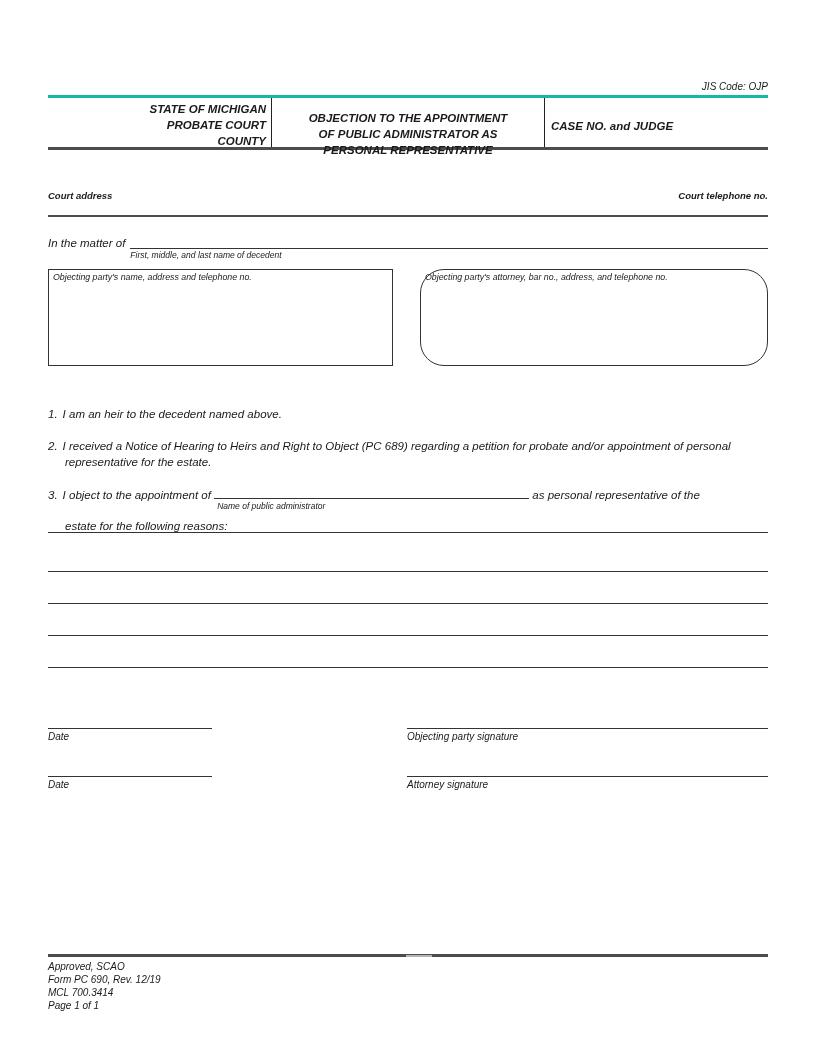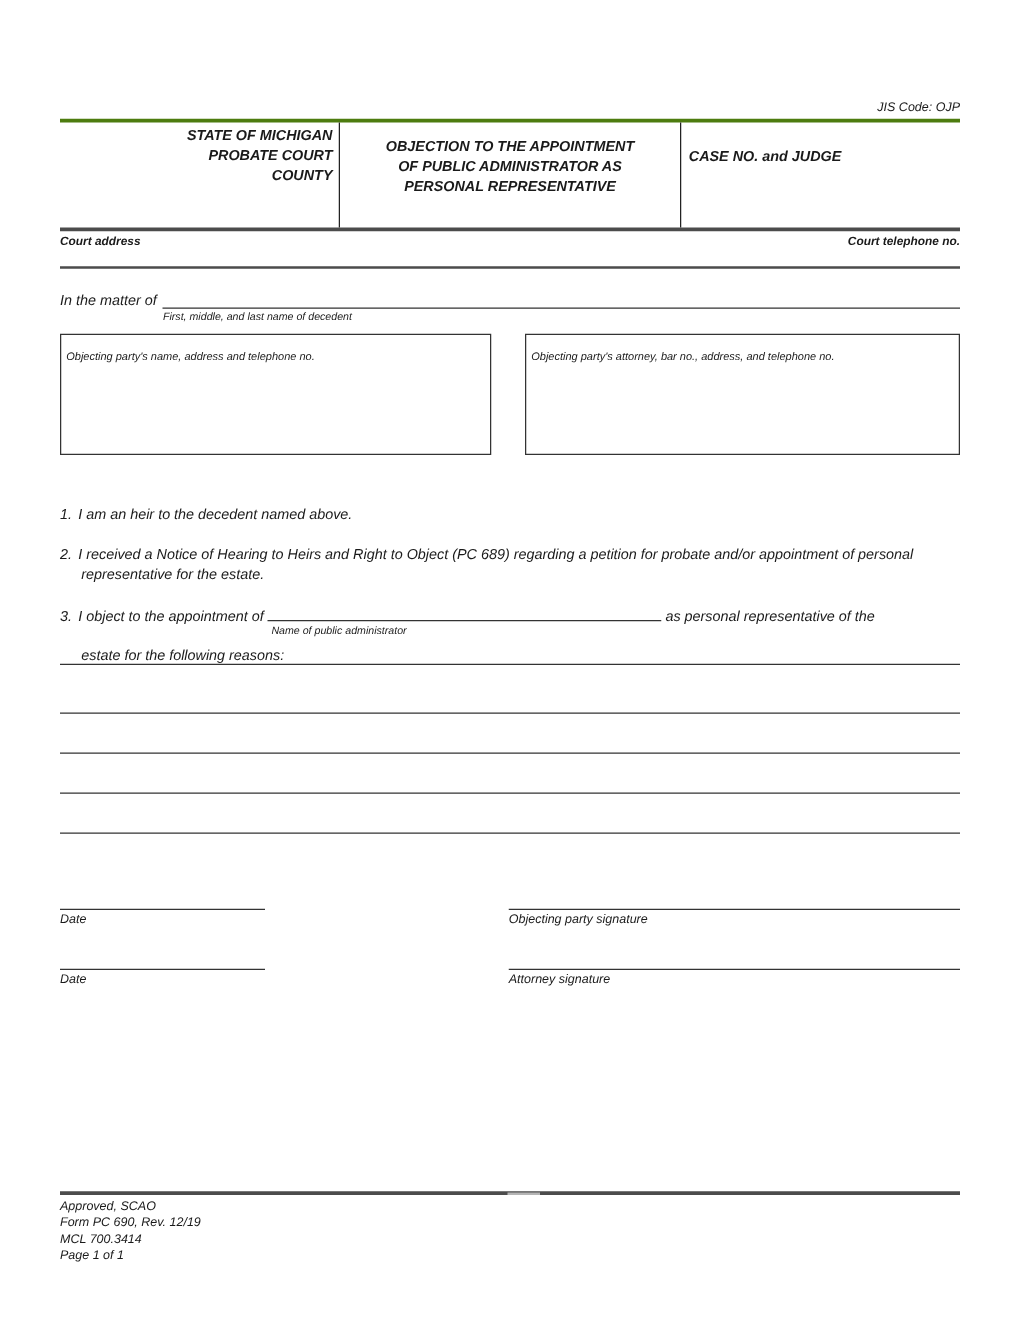"STATE OF MICHIGAN" .header-box { border-top: 3px solid #4d7c0f -> 3px solid #14b8a6; height: 90px -> 55px }
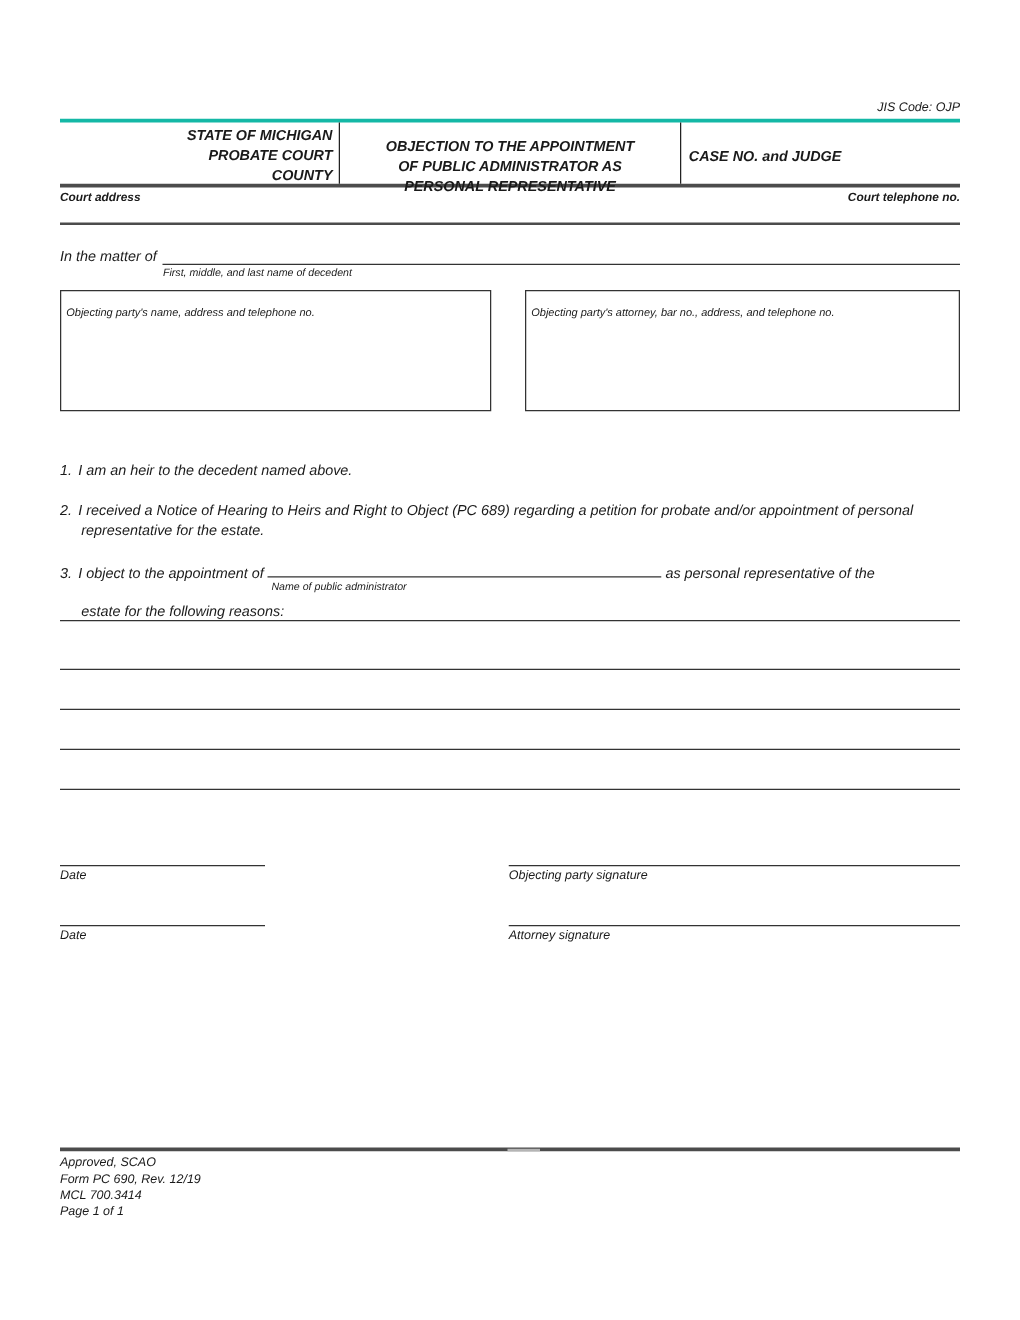"Court address" .court-row { margin-top: none -> 37px }
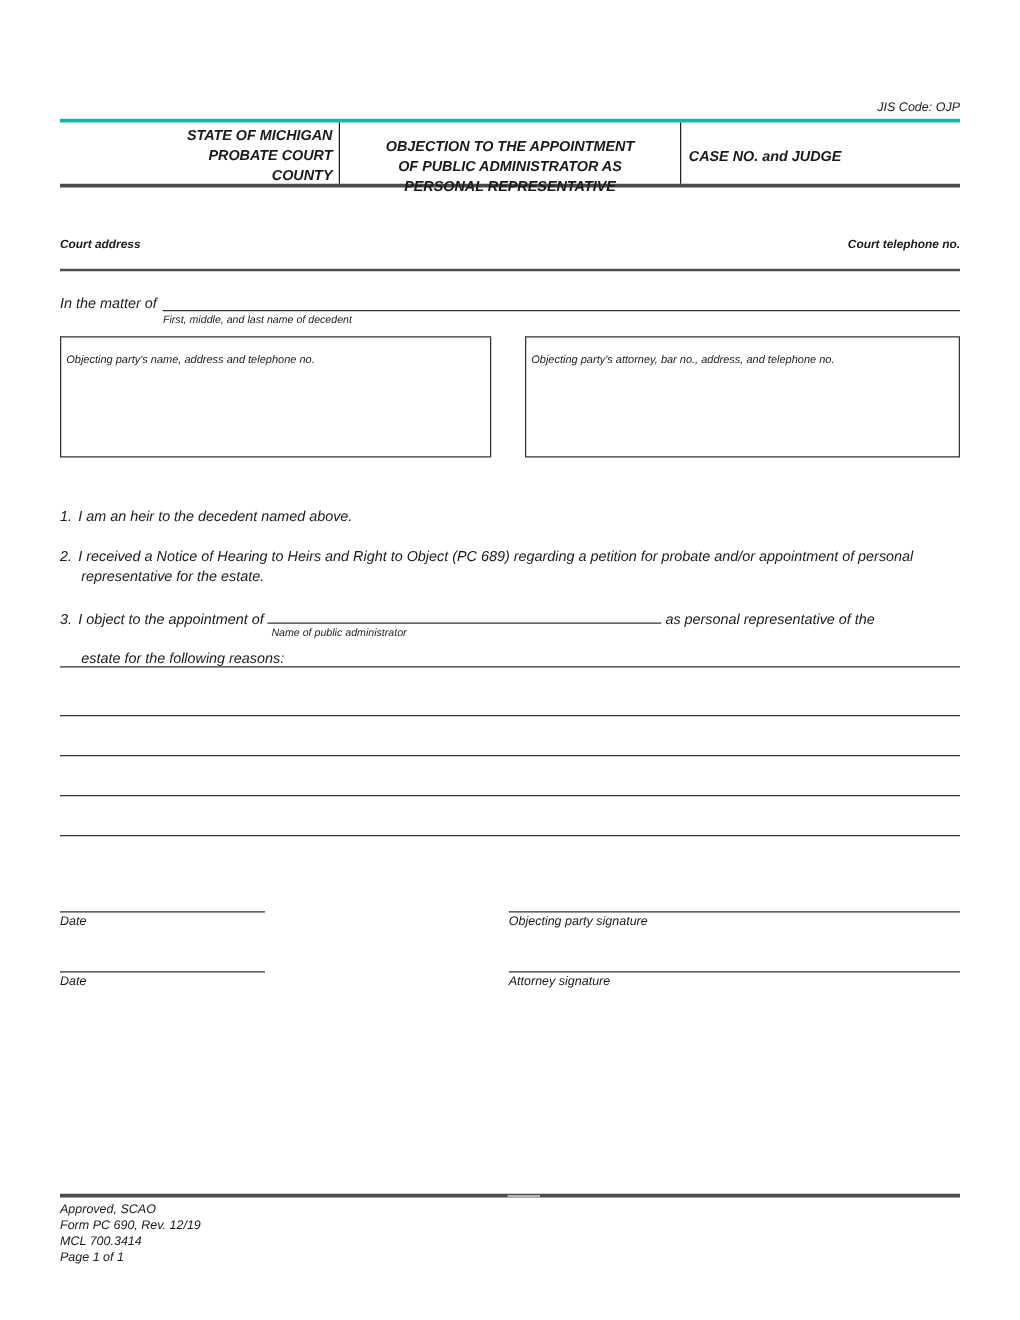"Objecting party's name, address and" .pbox { padding: 12px 4px -> 2px 4px }
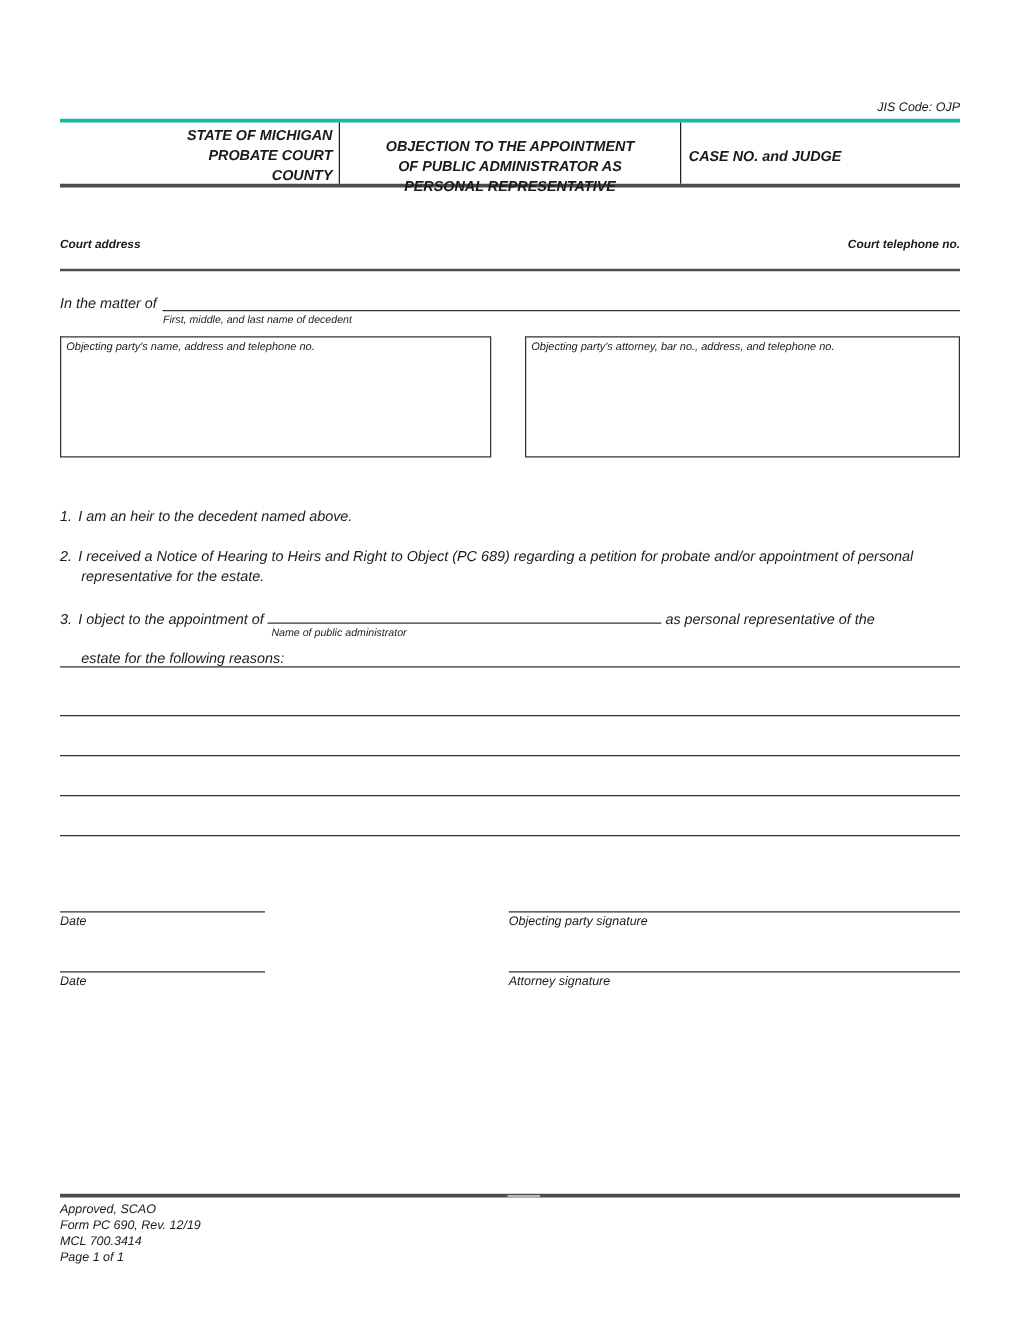"Objecting party's attorney, bar no.," .pbox-right { border-radius: none -> 24px }
